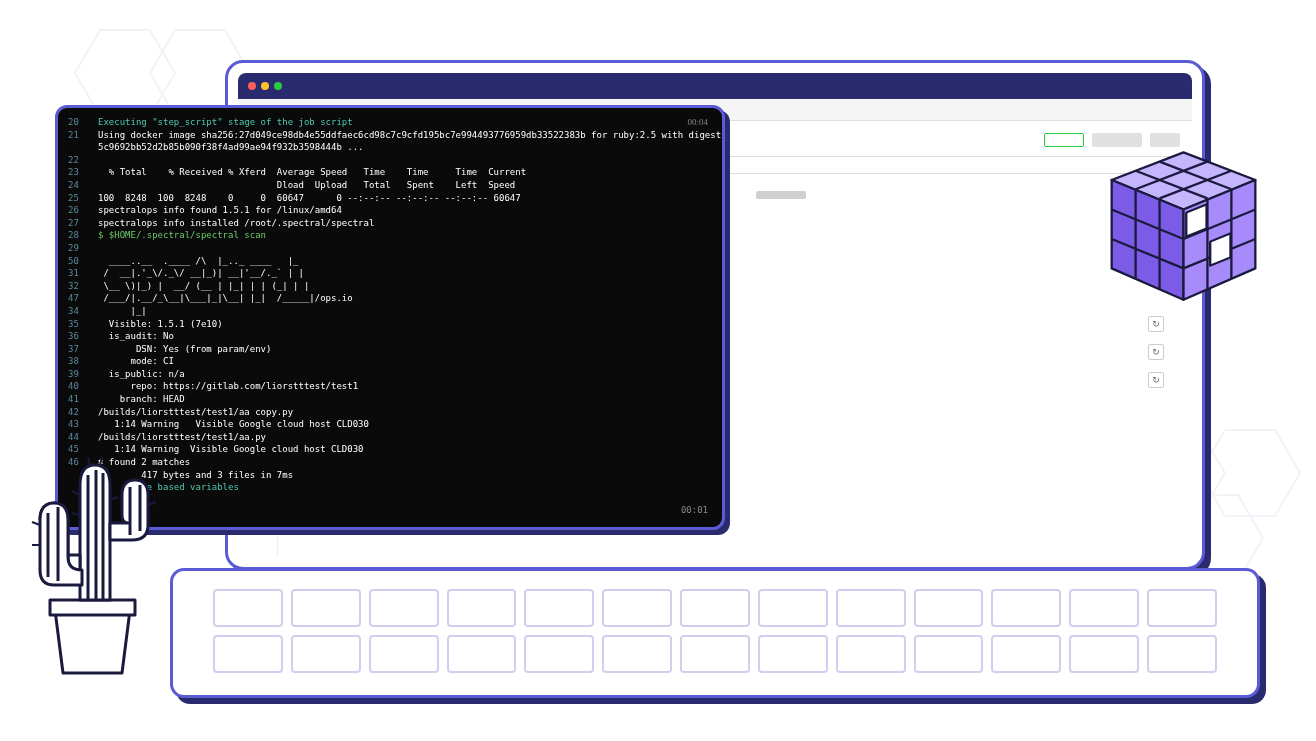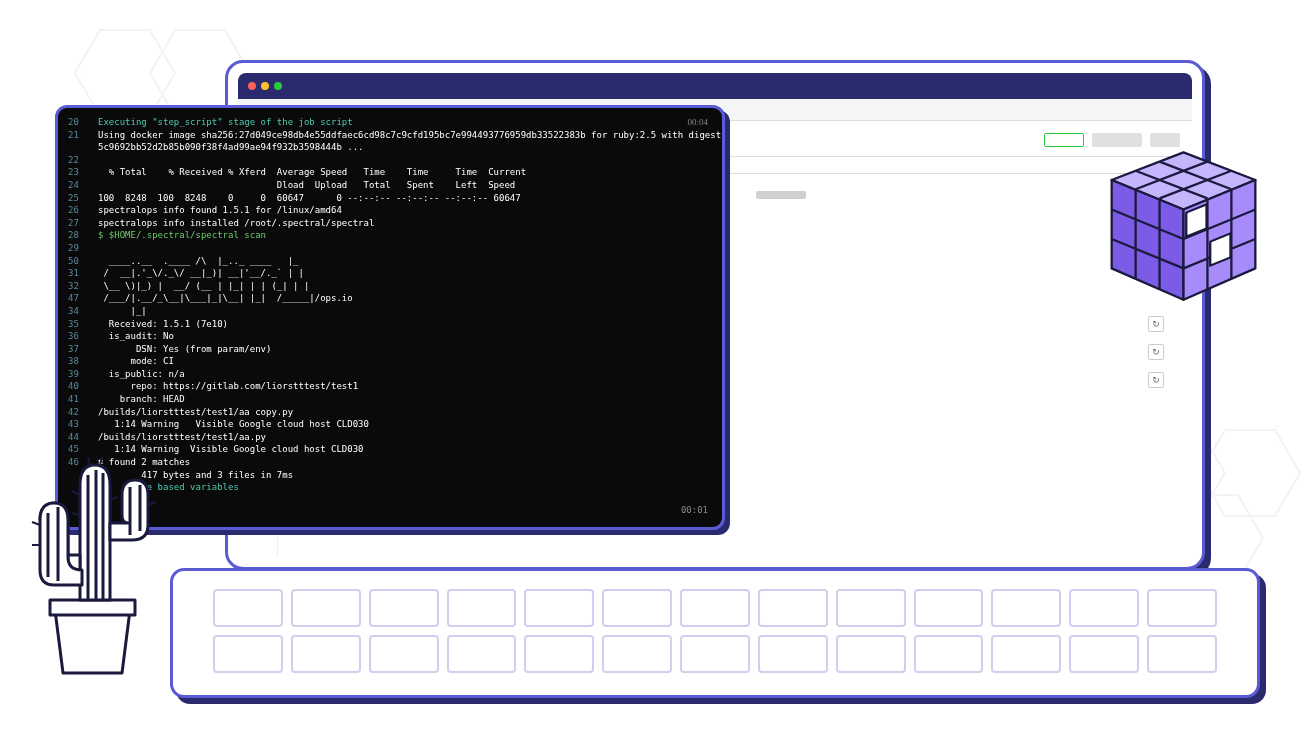"Received: 1.5.1 (7e10)" span.tx { text: Received -> Visible }
